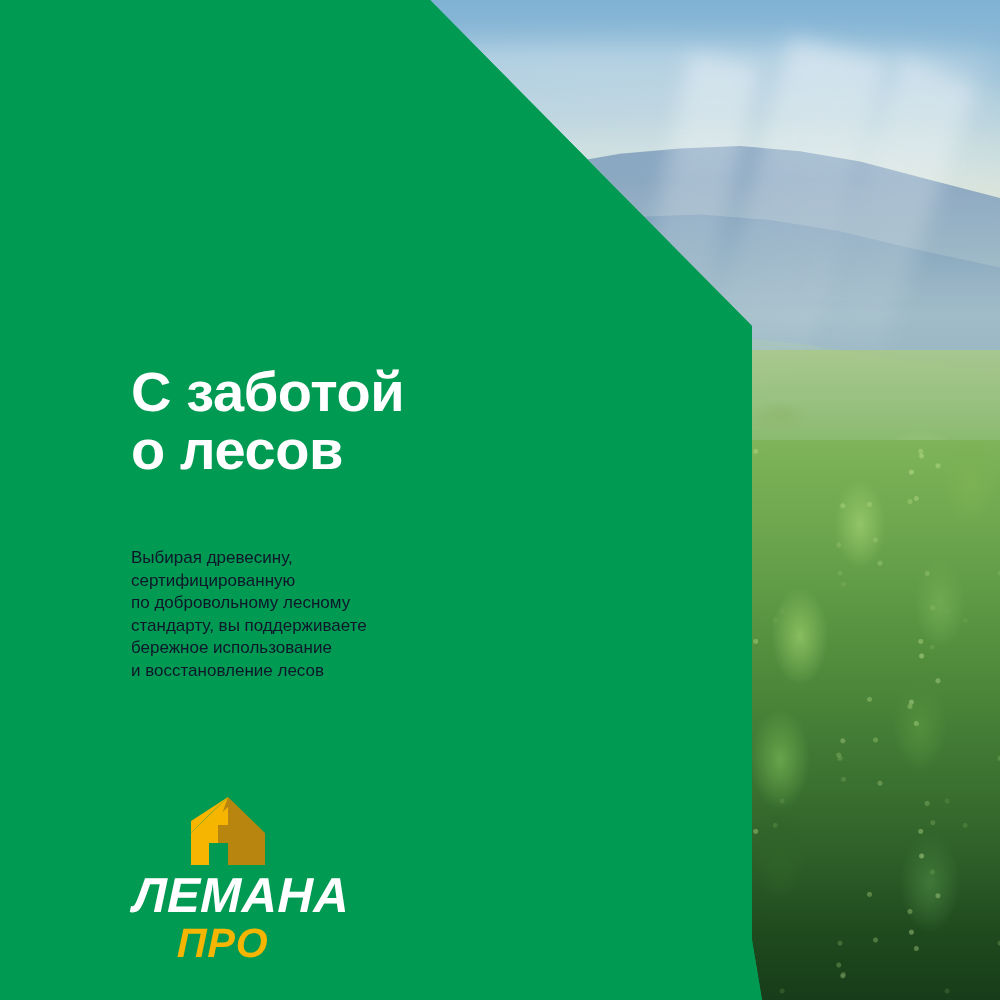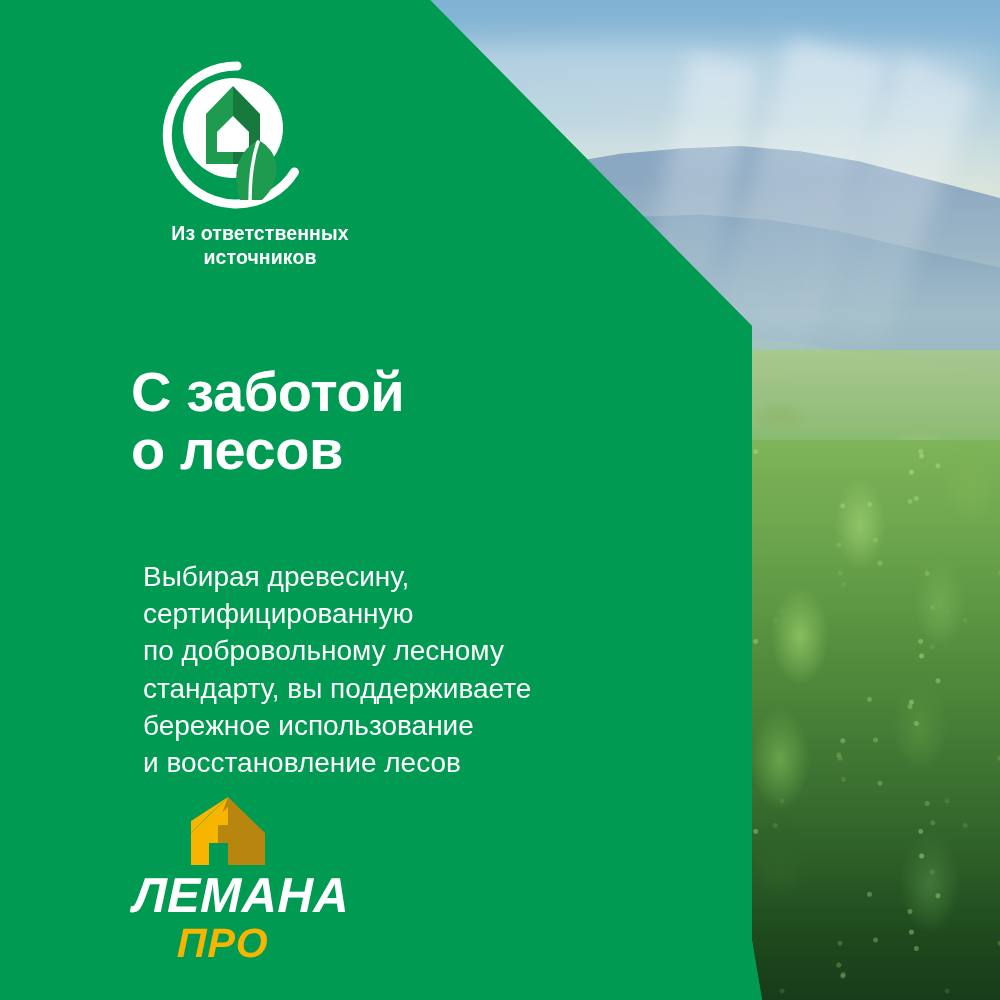"Из ответственных источников" div { html: <div> <svg> <path></path> <circle></circle> <path></path> <path></path> <path></path> <path></path> <path></path> <path></path> </svg> <div>Из ответственных источников</div> </div> -> none }
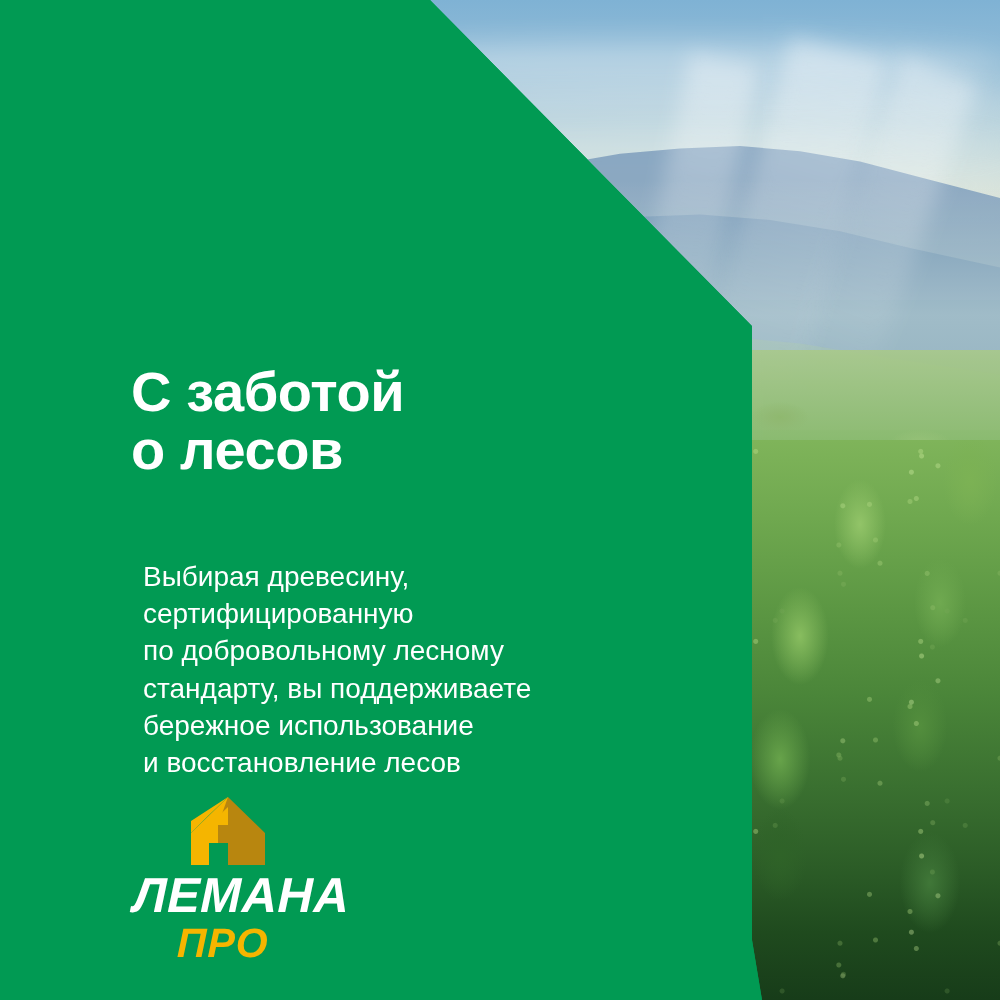"Выбирая древесину," #body-copy { color: #ffffff -> #0f172a; font-size: 28px -> 17px; margin-left: 12px -> none }
